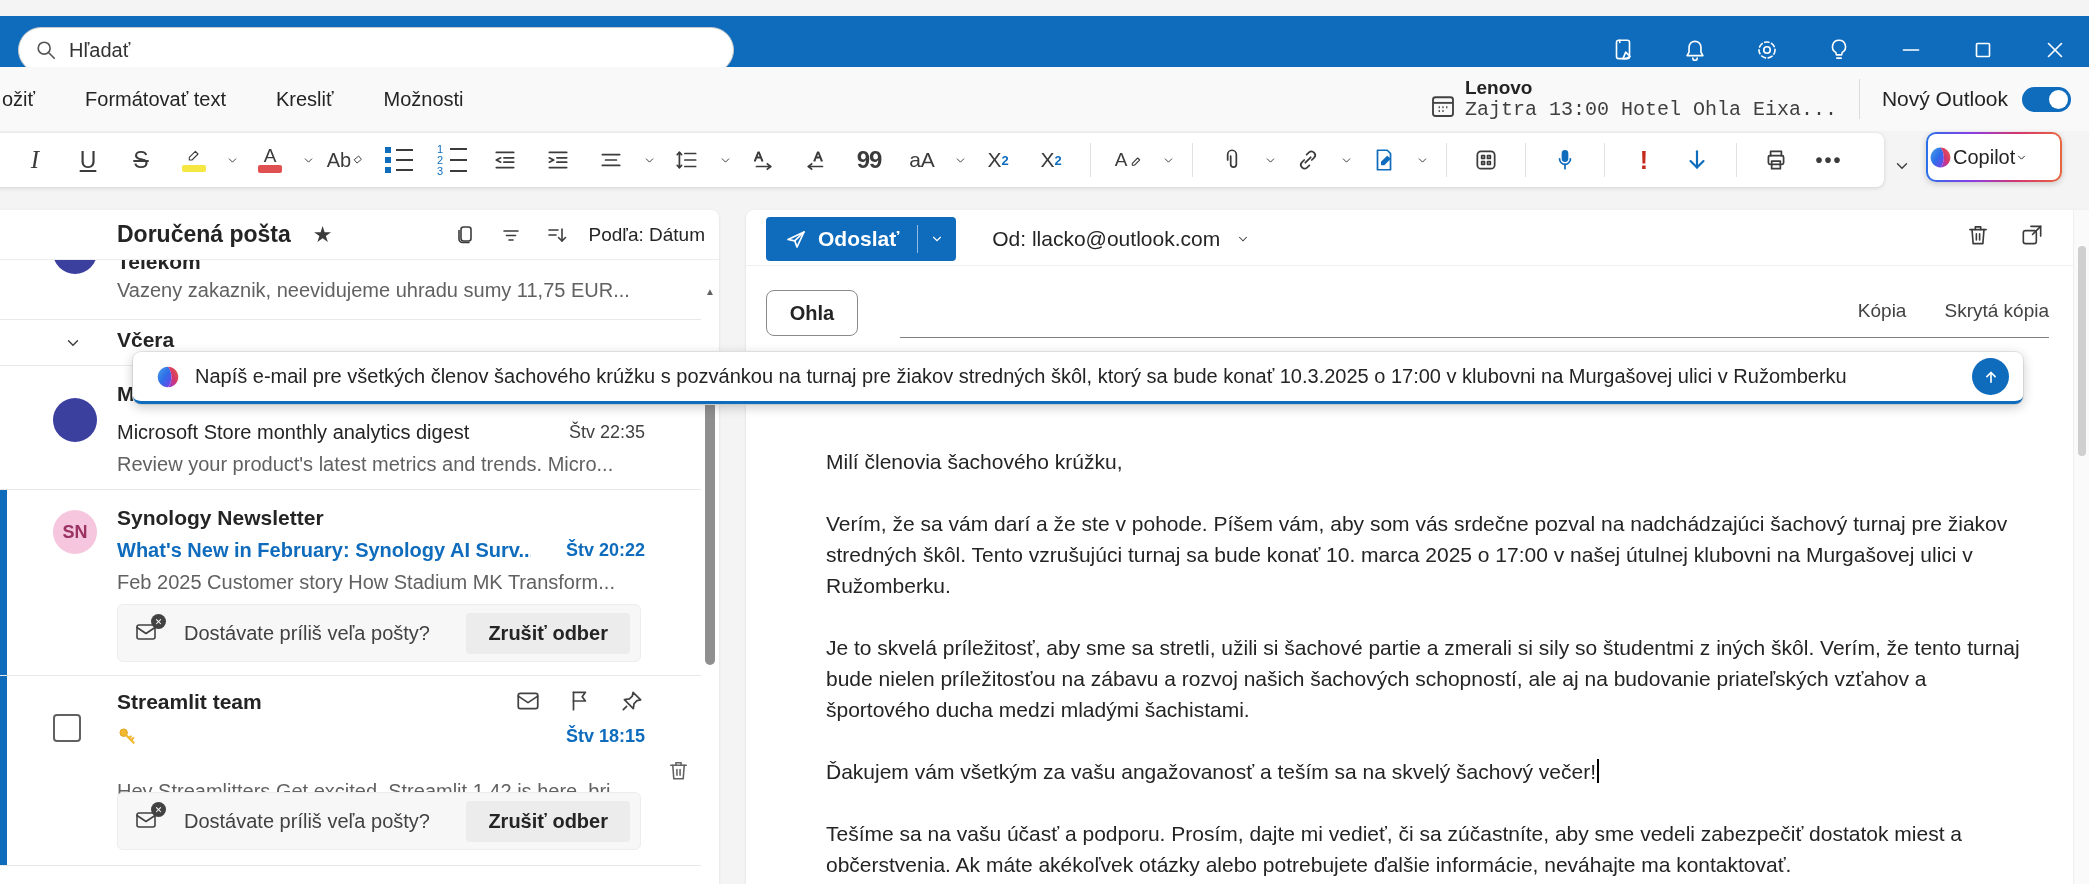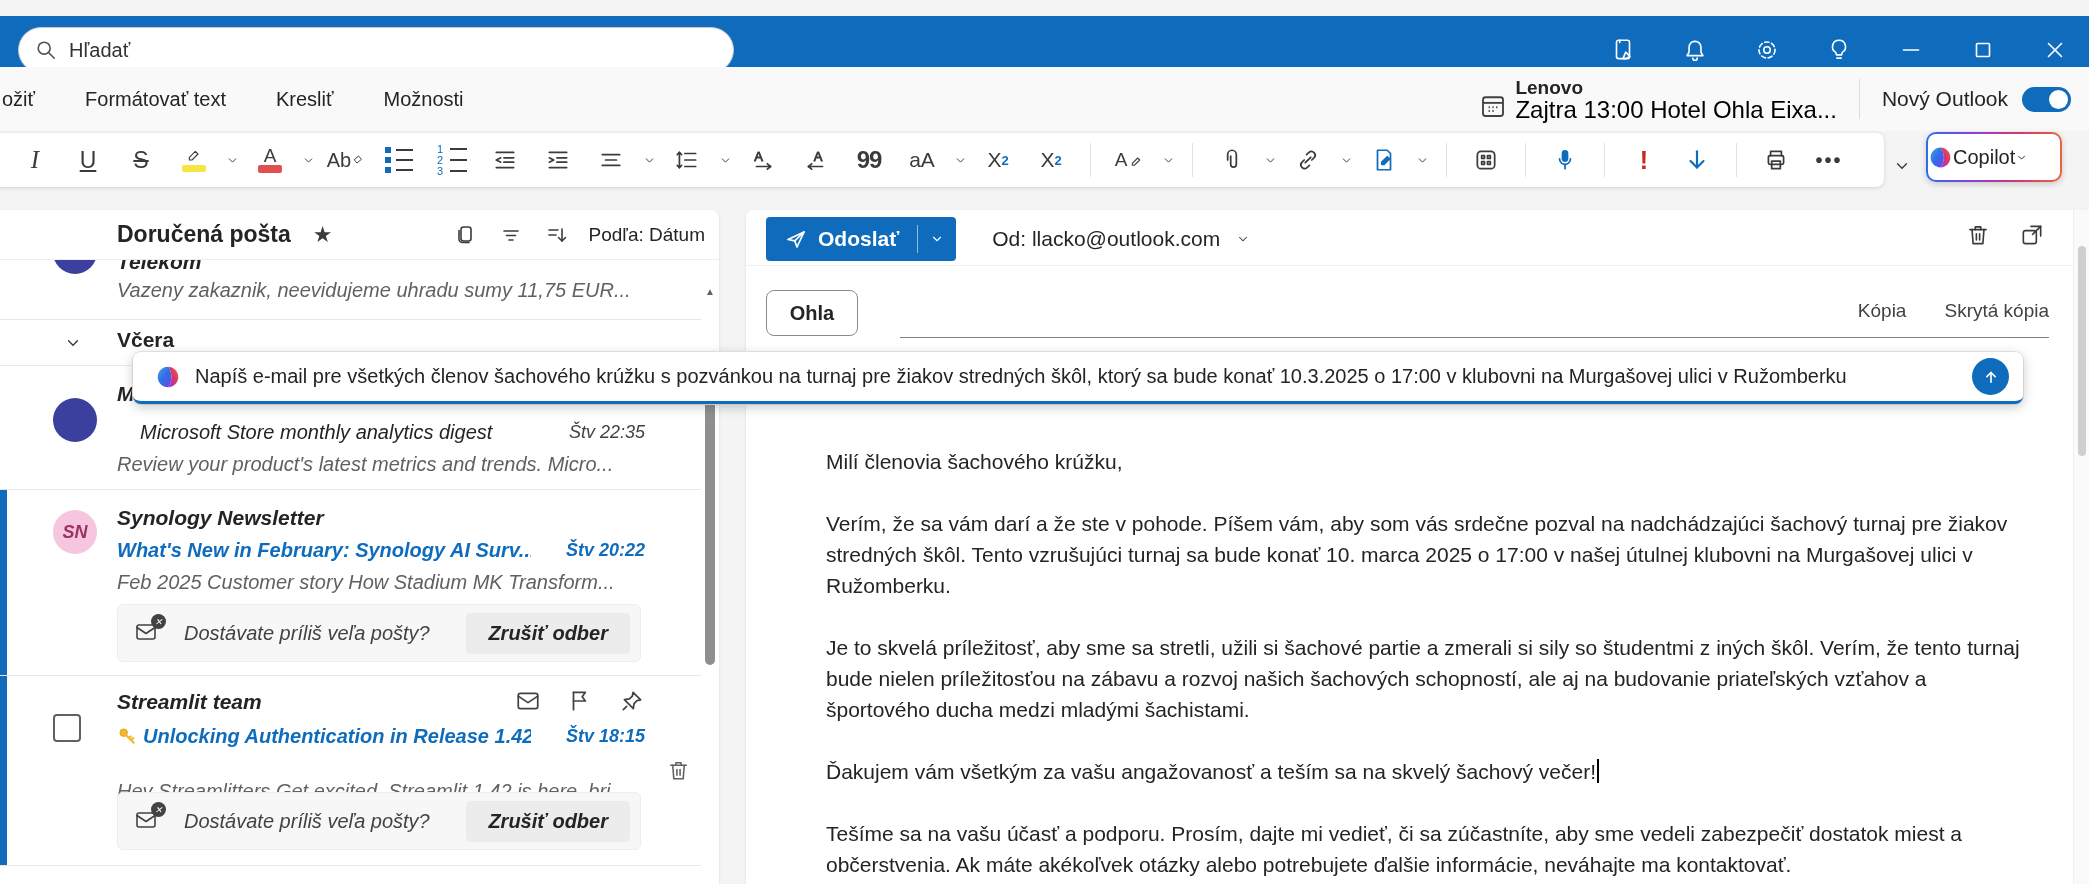"Zajtra 13:00 Hotel Ohla Eixa..." .calpeek .t2 { color: #000000 -> #404040; font-family: none -> Liberation Mono, monospace; font-size: 24px -> 20px }
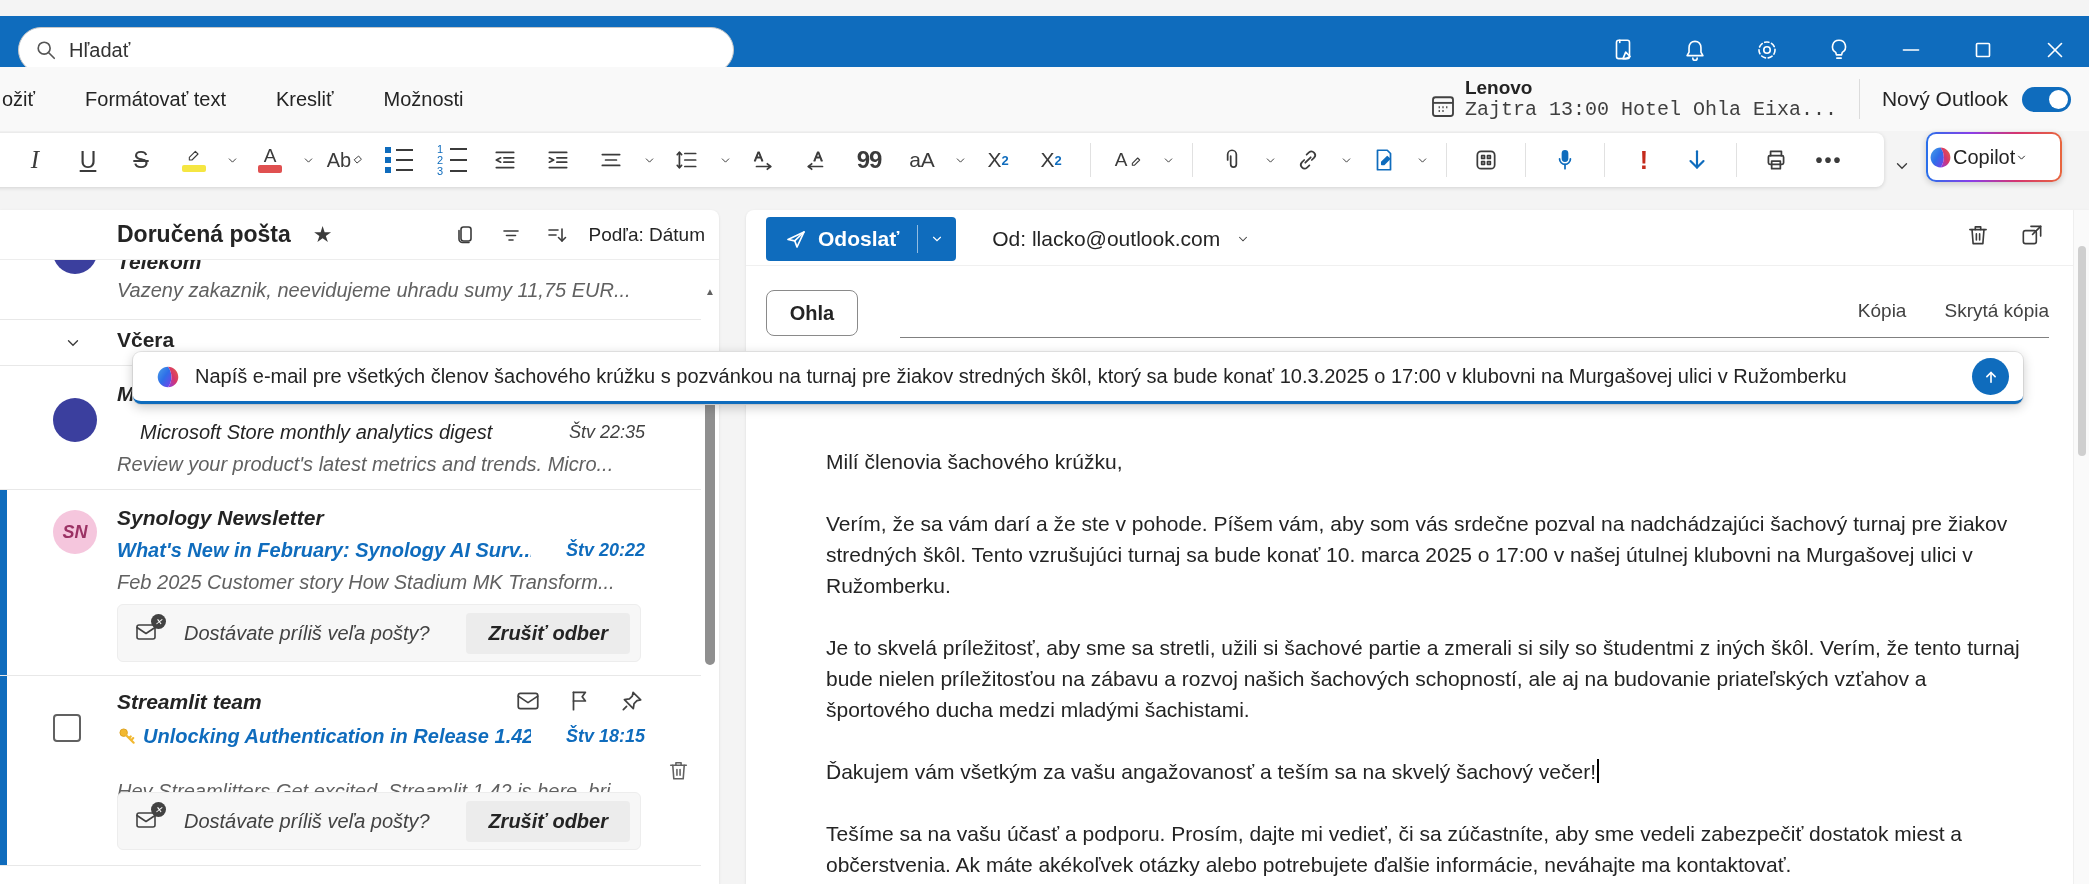"Telekom" .mail-item { font-style: italic -> none }
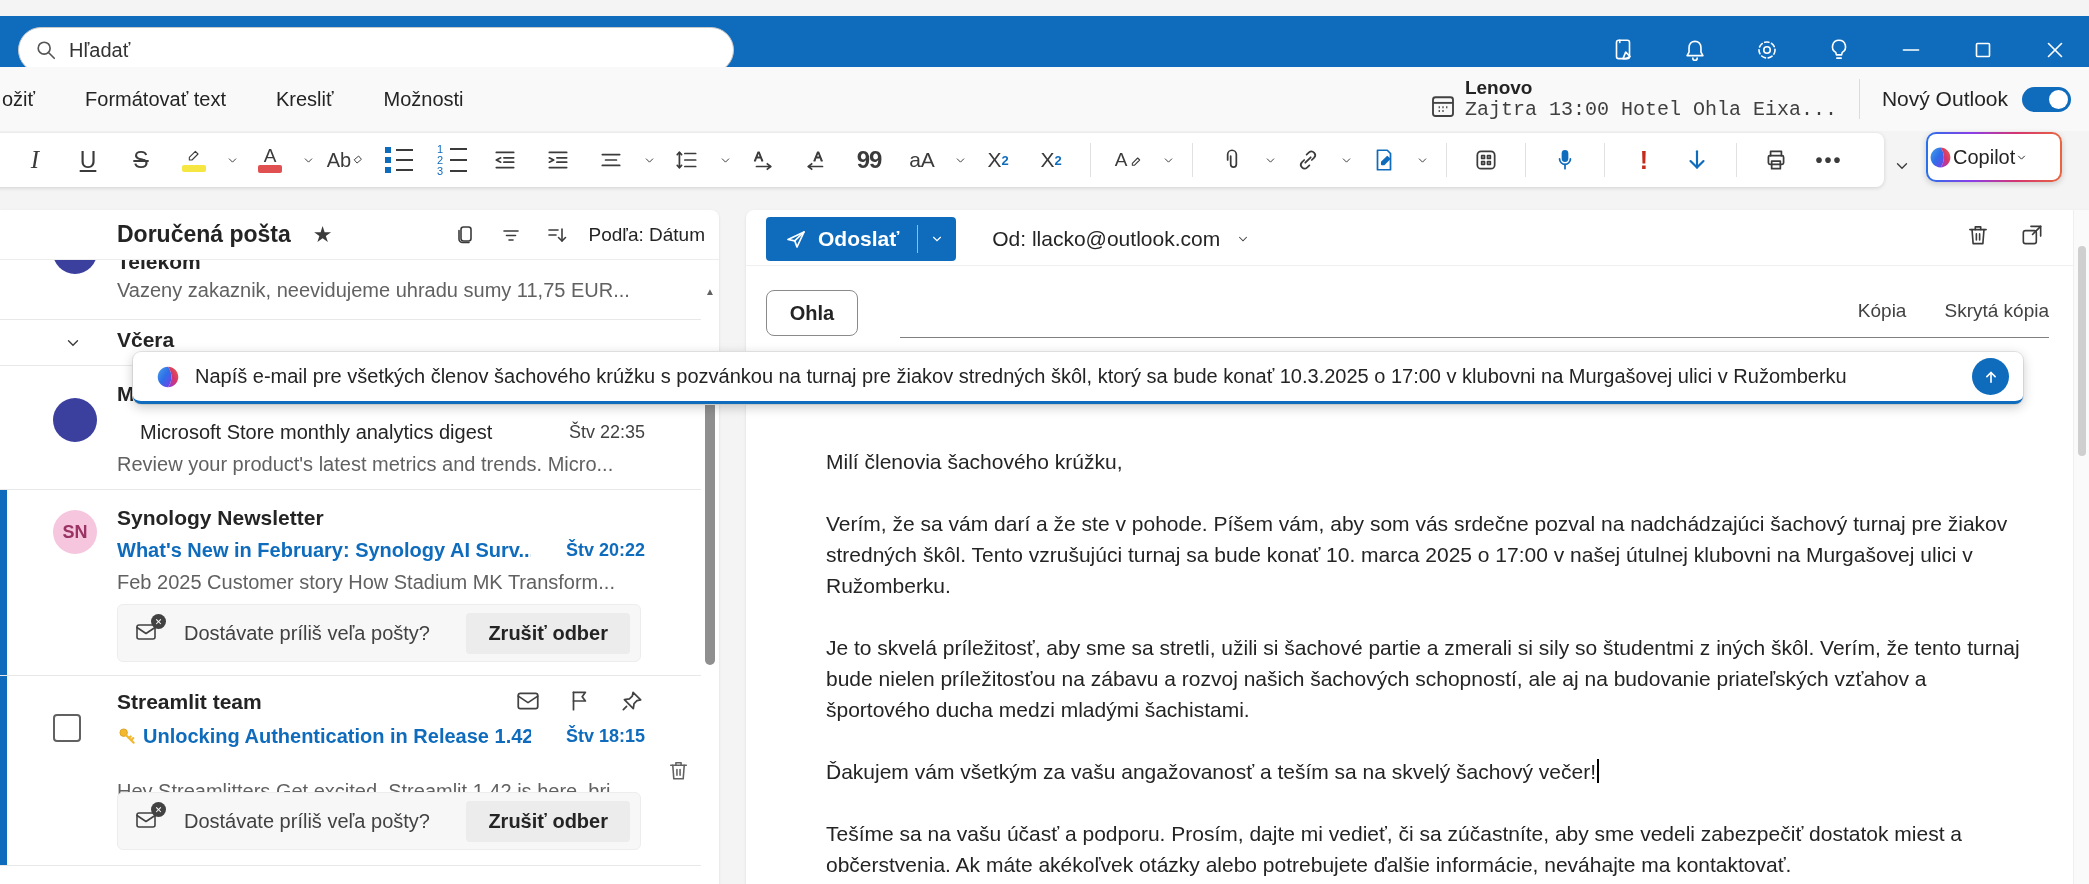"Microsoft Store monthly analytics digest" div.subject { margin-left: 23px -> none }
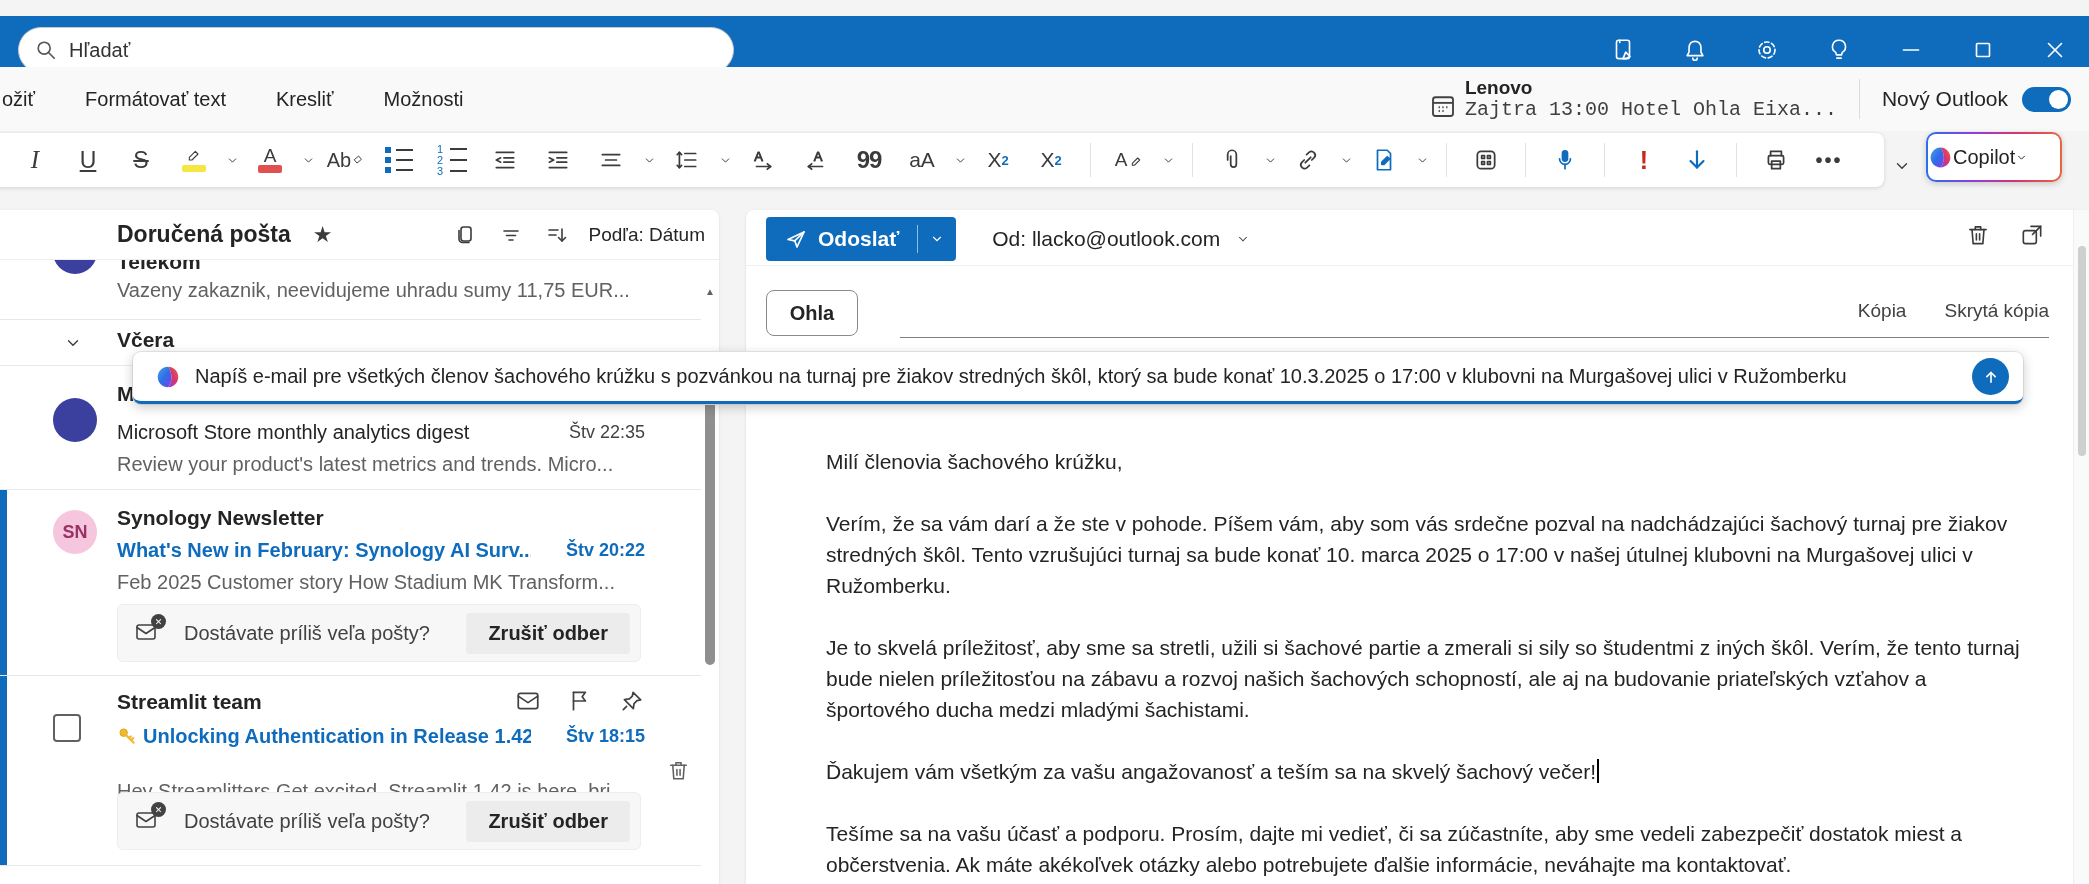"Unlocking Authentication in Release 1.42" span { html: <span>Unlocking Authentication in Release 1.42</span> -> none }
